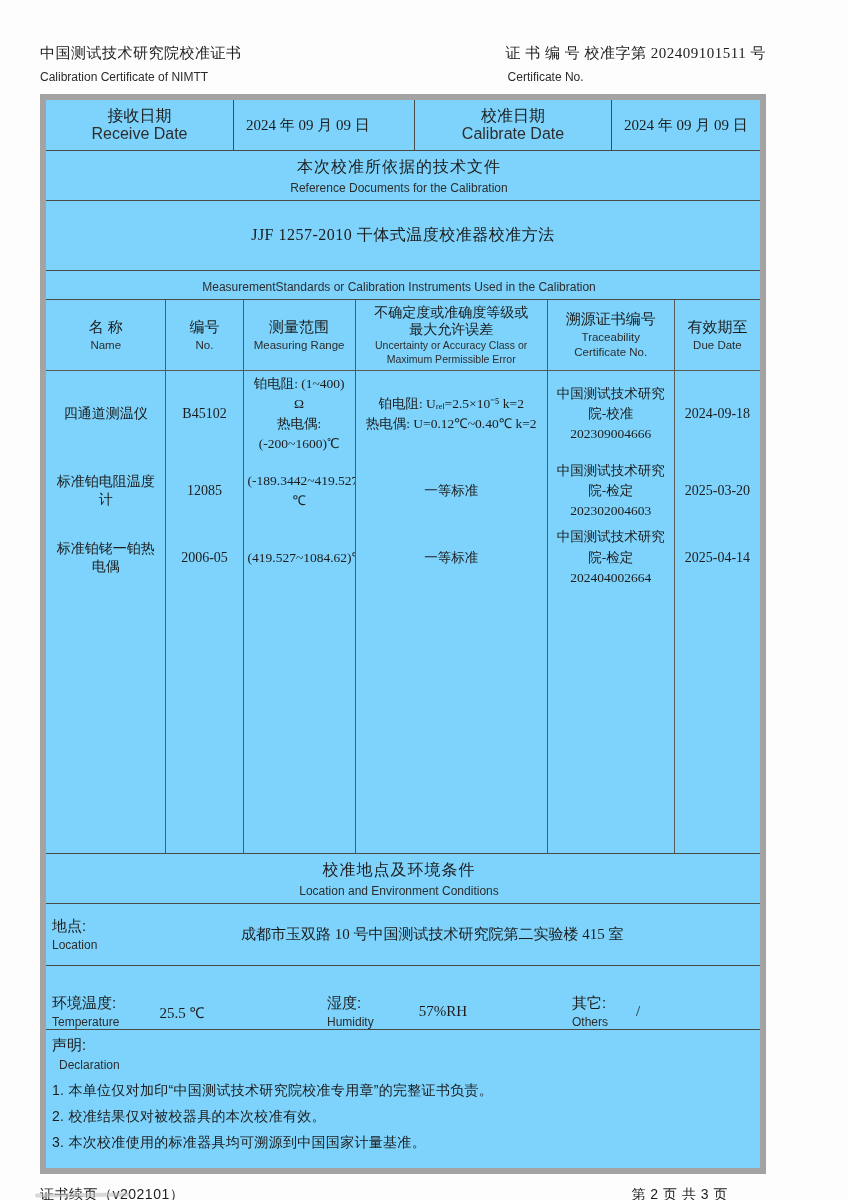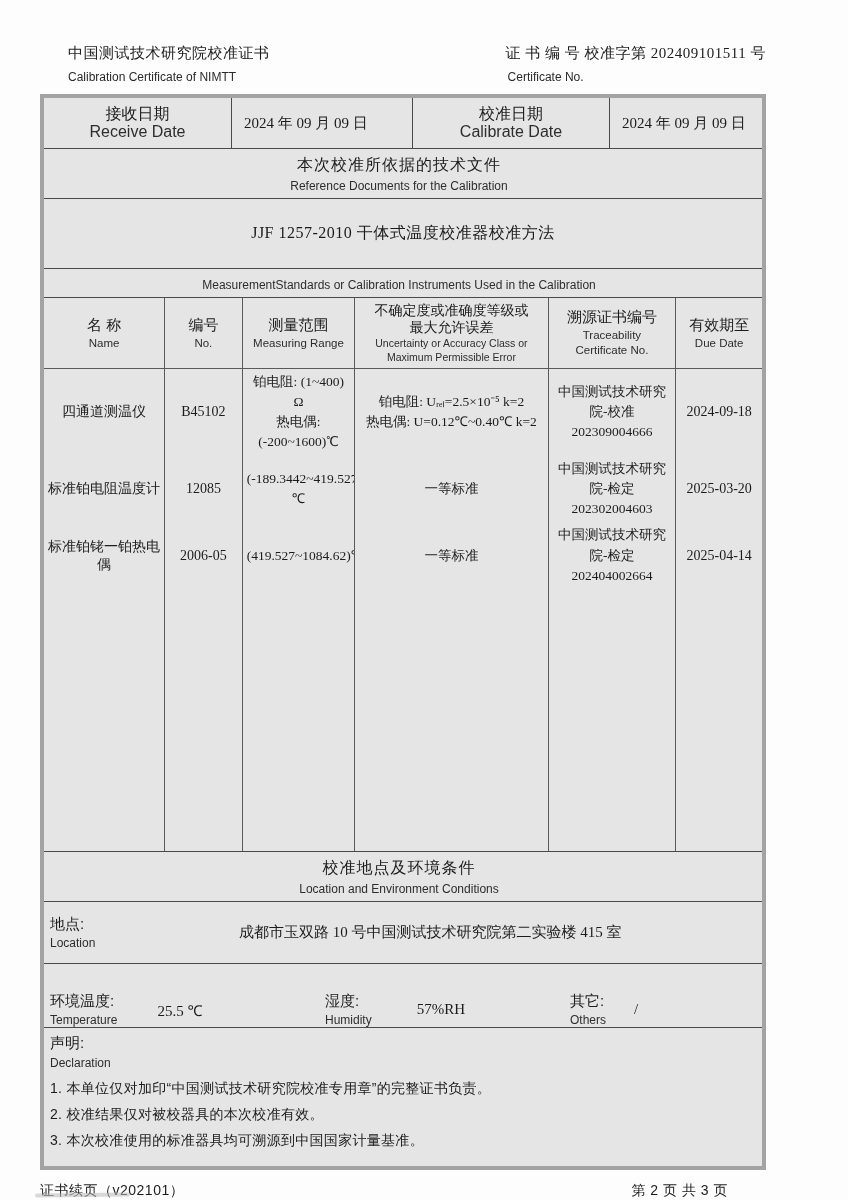"中国测试技术研究院校准证书" .doc-header { margin-left: 28px -> none }
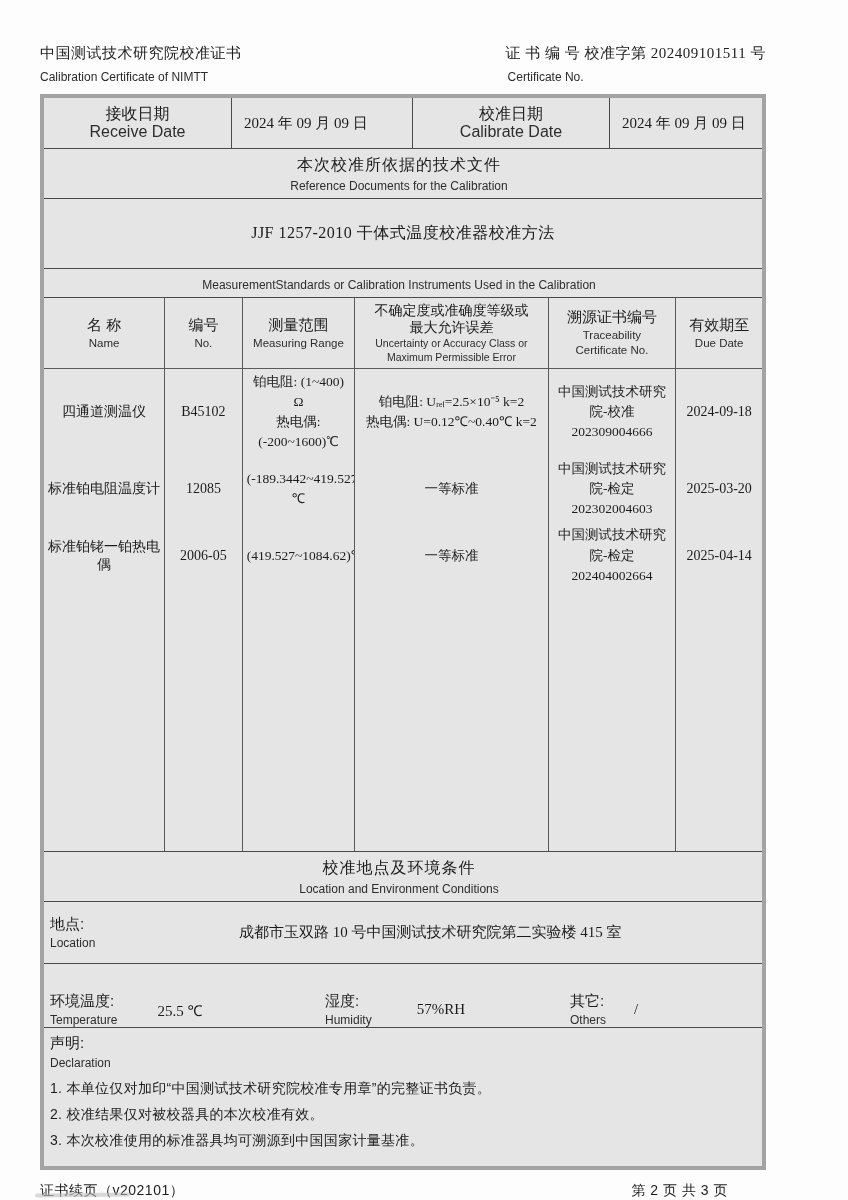"接收日期" .content-box { background: #e5e5e5 -> #7dd3fc; border: 4px solid #a3a3a3 -> 6px solid #a3a3a3 }
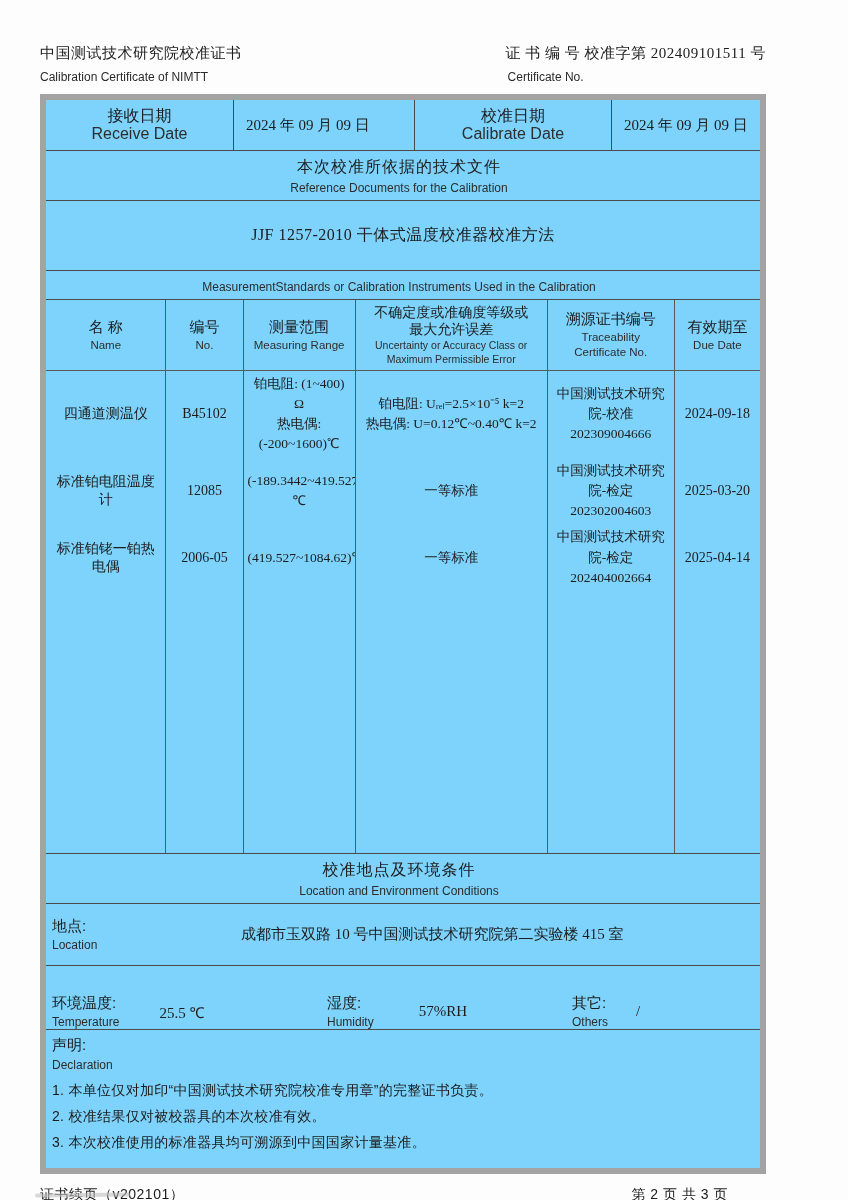"Declaration" .declaration .lab-en { margin: 3px 0 6px 0 -> 3px 0 6px 7px }
